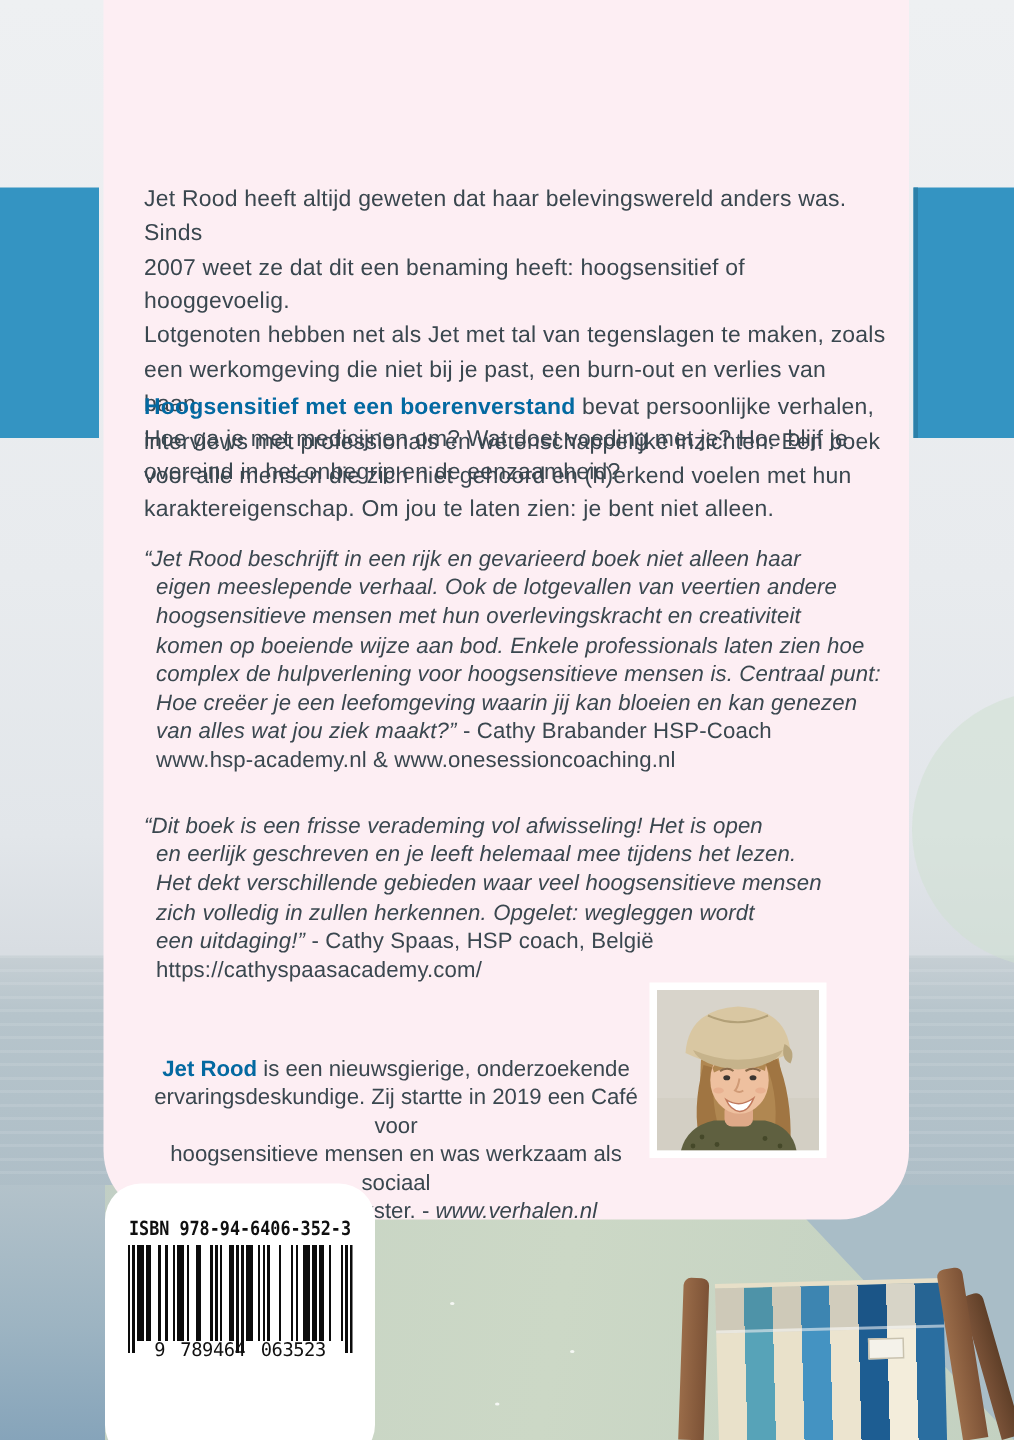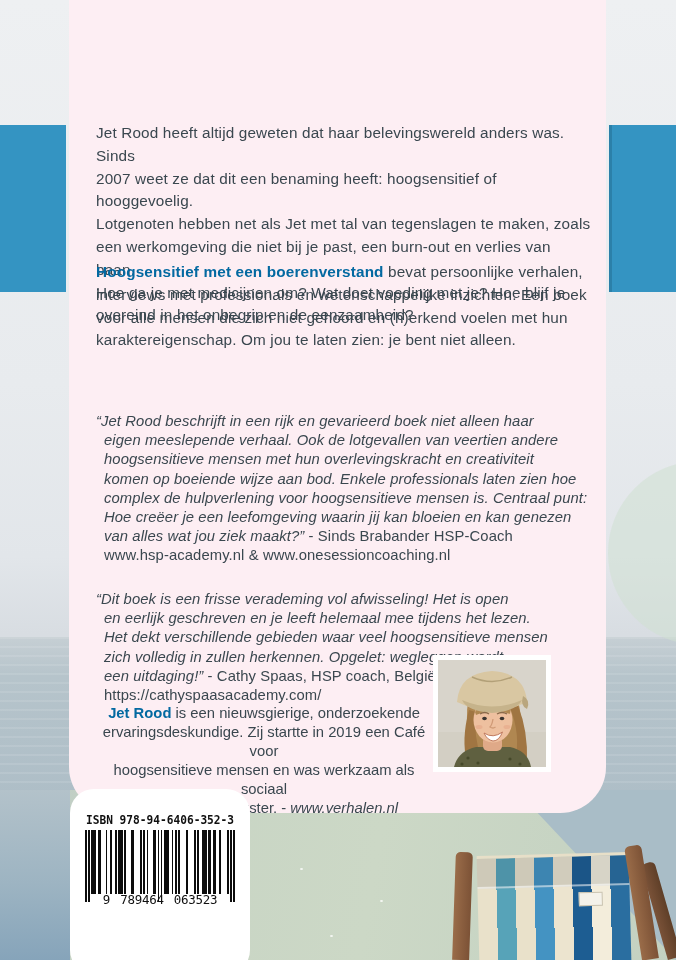"“Jet Rood beschrijft in een" .quote-txt { margin-top: 48px -> none }
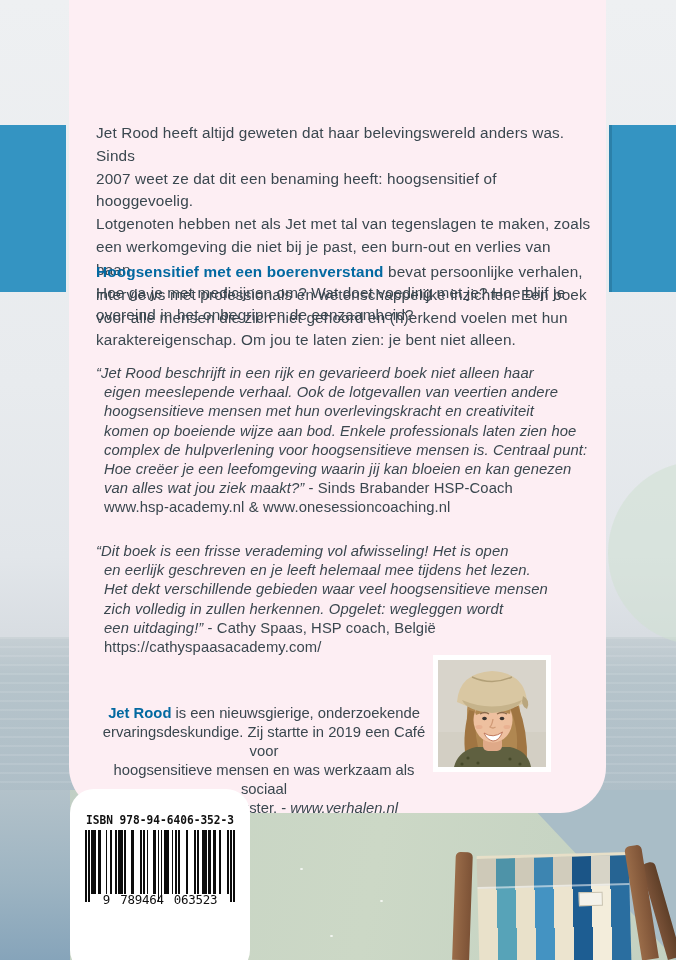"- Sinds Brabander HSP-Coach" span { text: Sinds -> Cathy }
